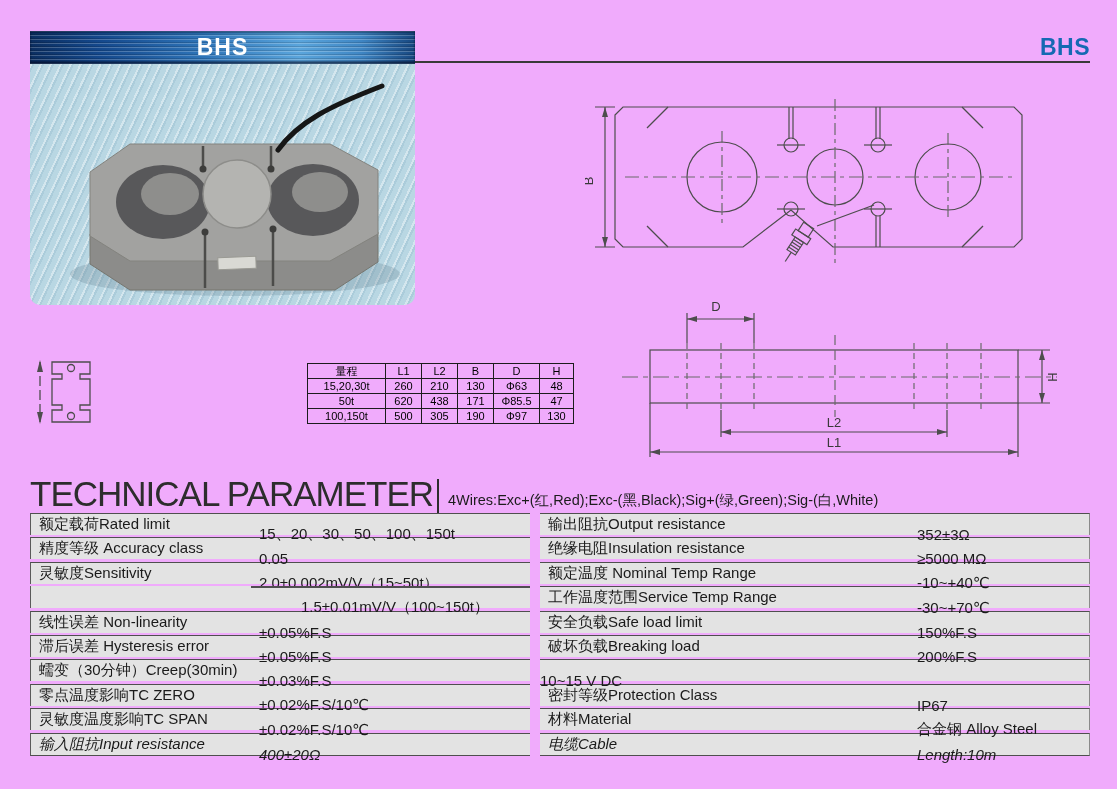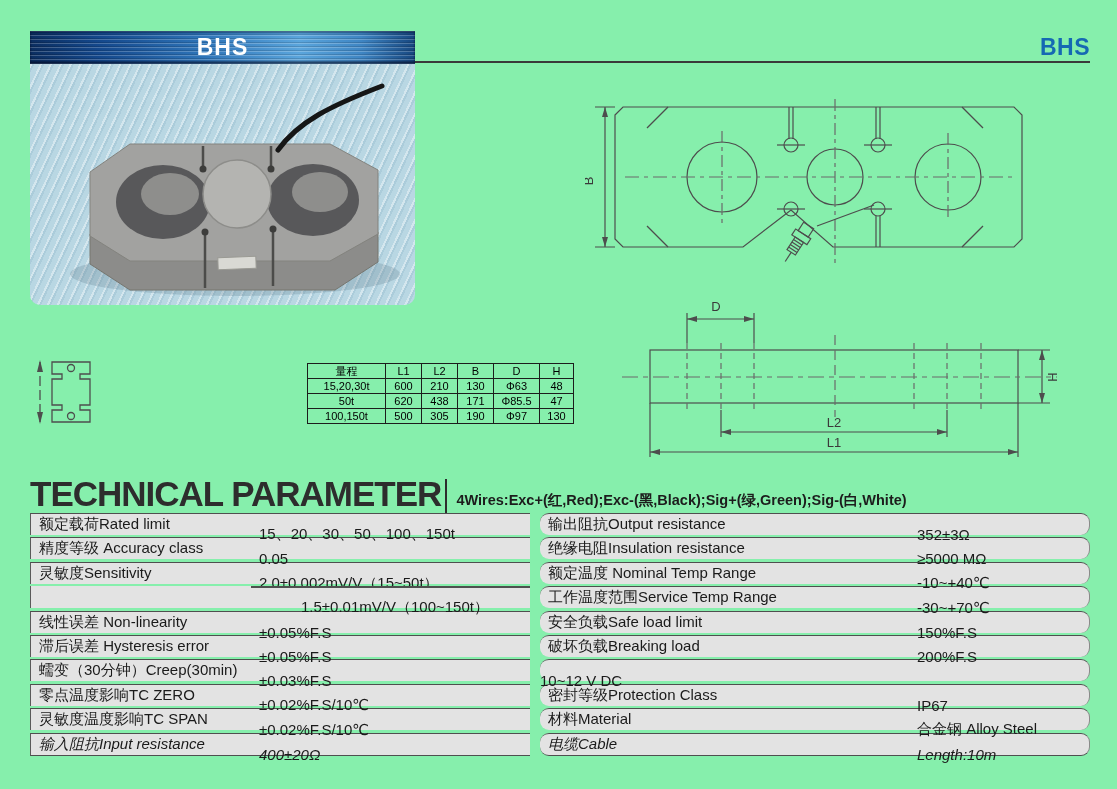"BHS" .page { background: #86efac -> #f0abfc }
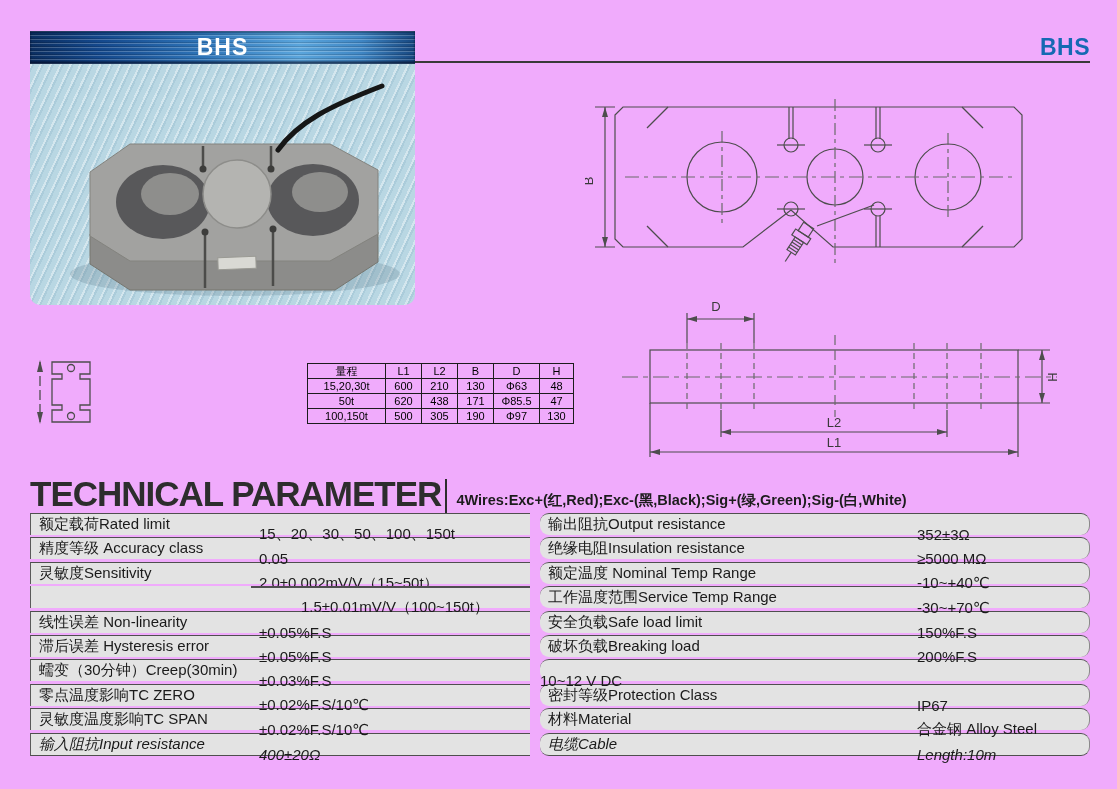"600" td { text: 600 -> 260 }
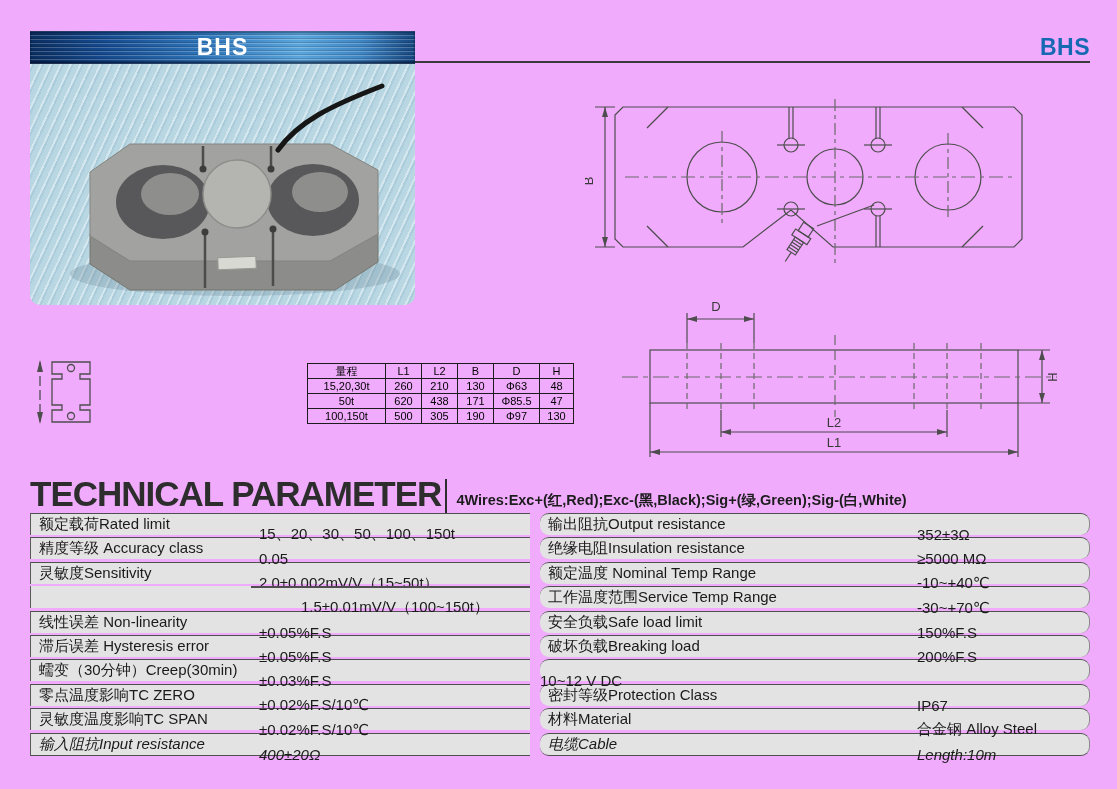"TECHNICAL PARAMETER" .section-head { font-weight: bold -> none }
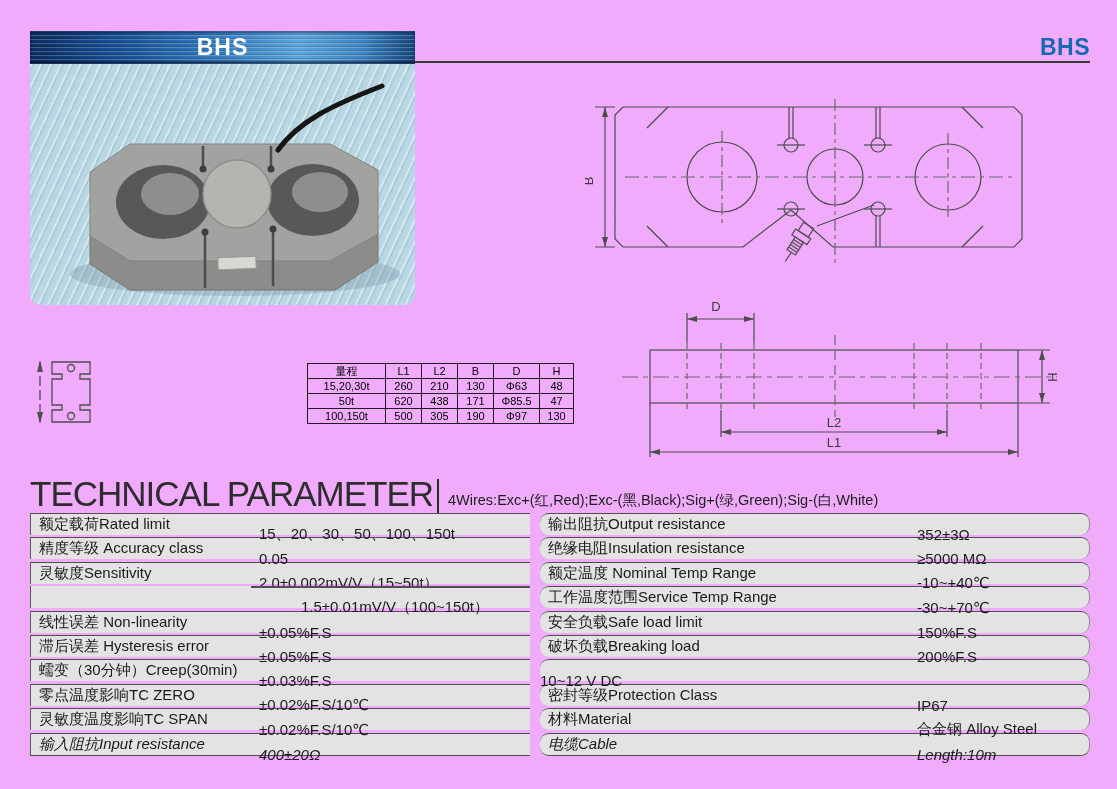"输出阻抗Output resistance" .ptable.right .prow { border-radius: 9px -> none }
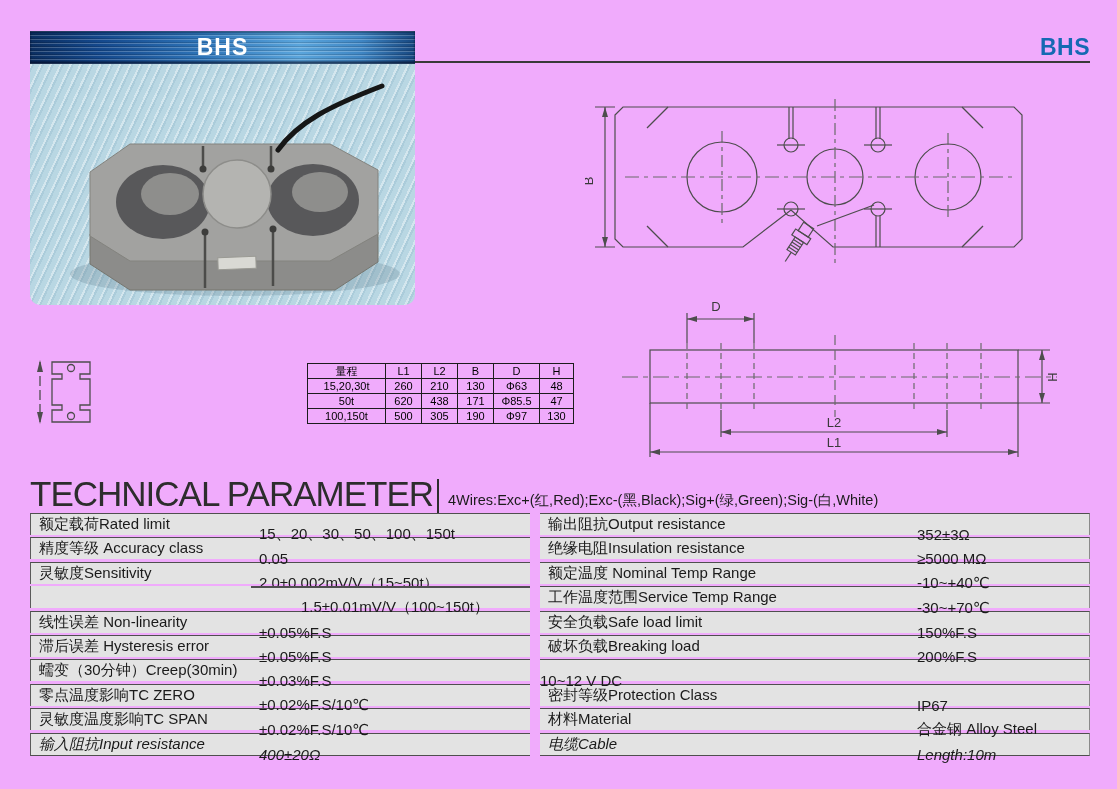"10~12 V DC" span.pvalue { text: 12 -> 15 }
